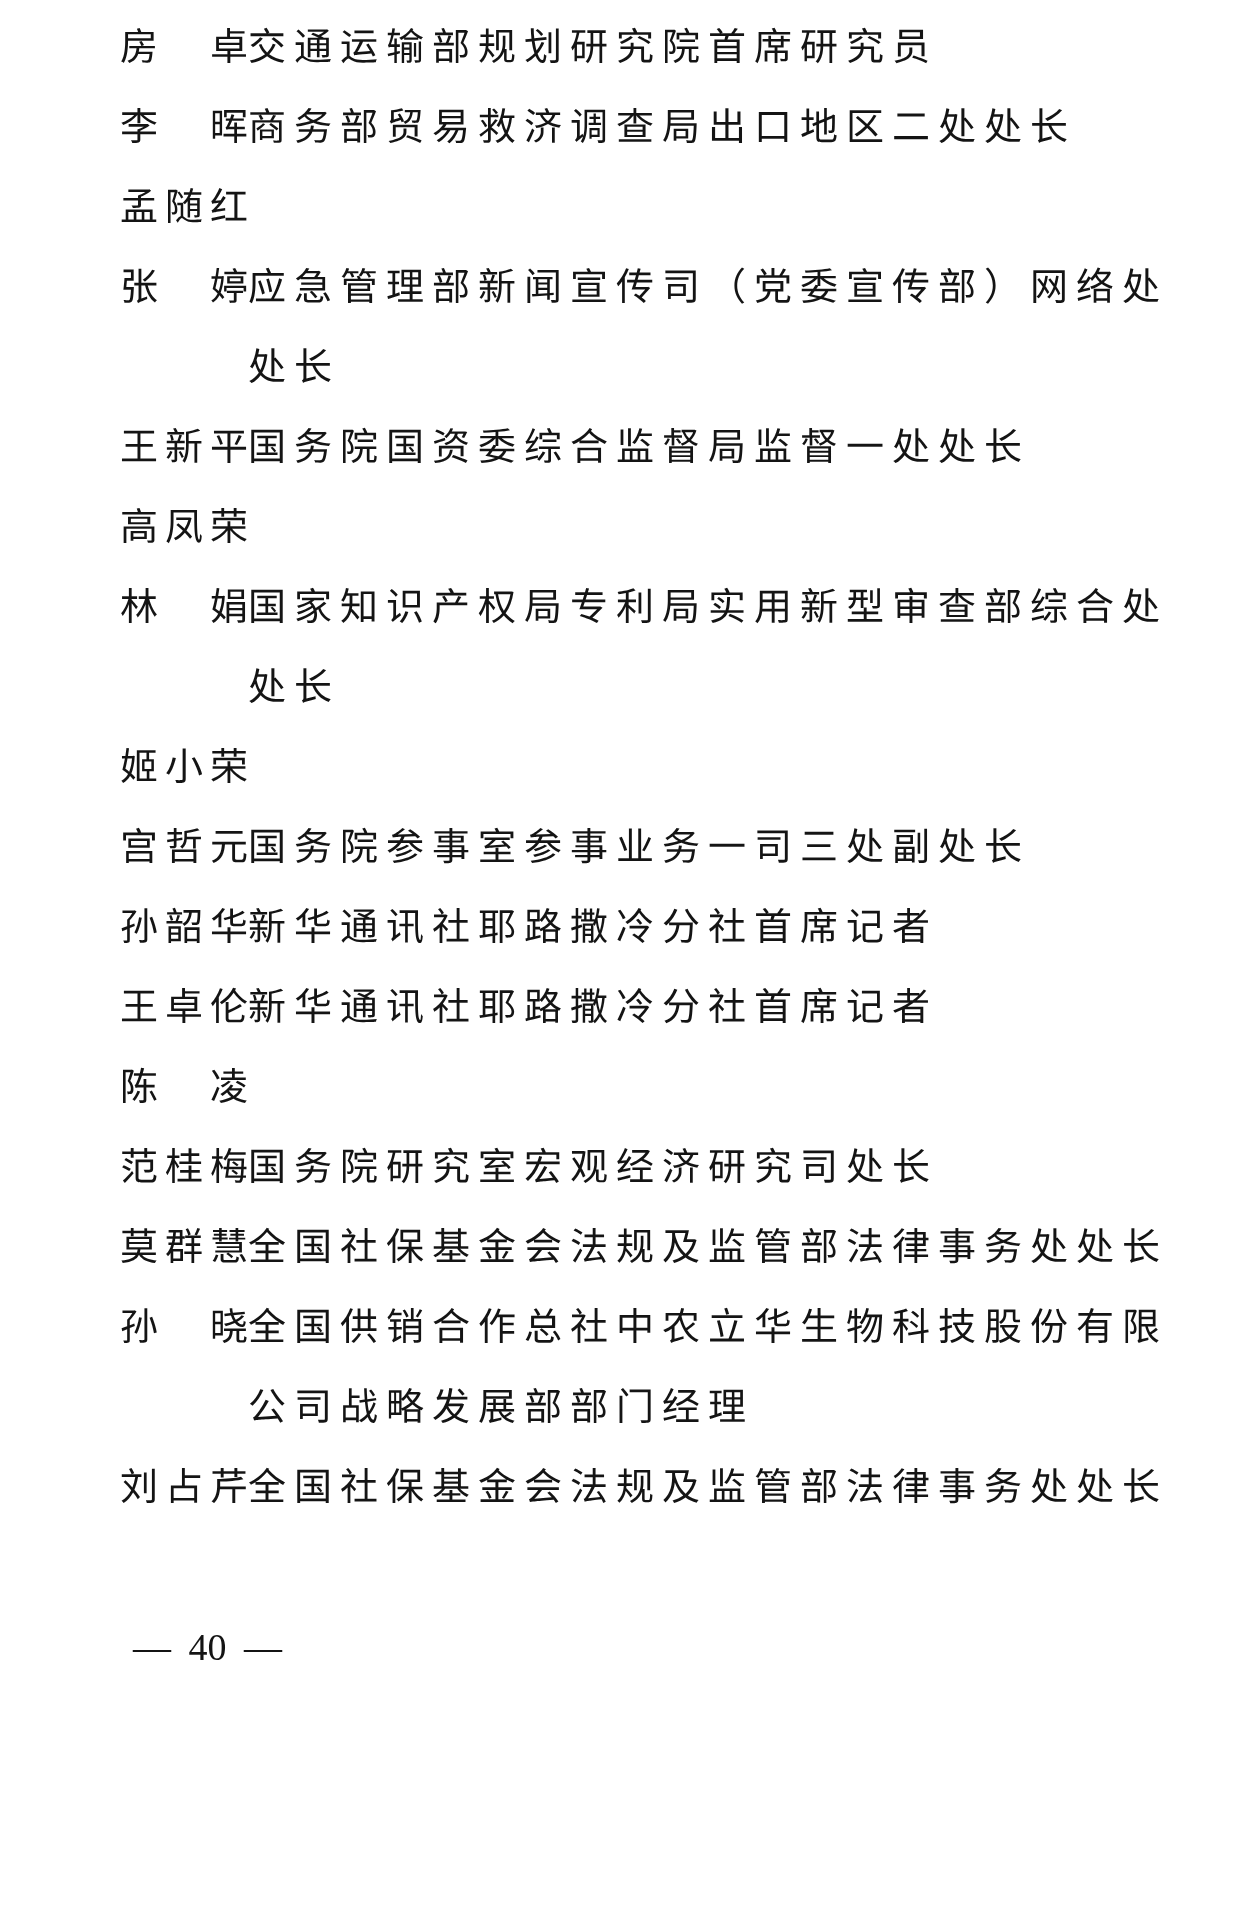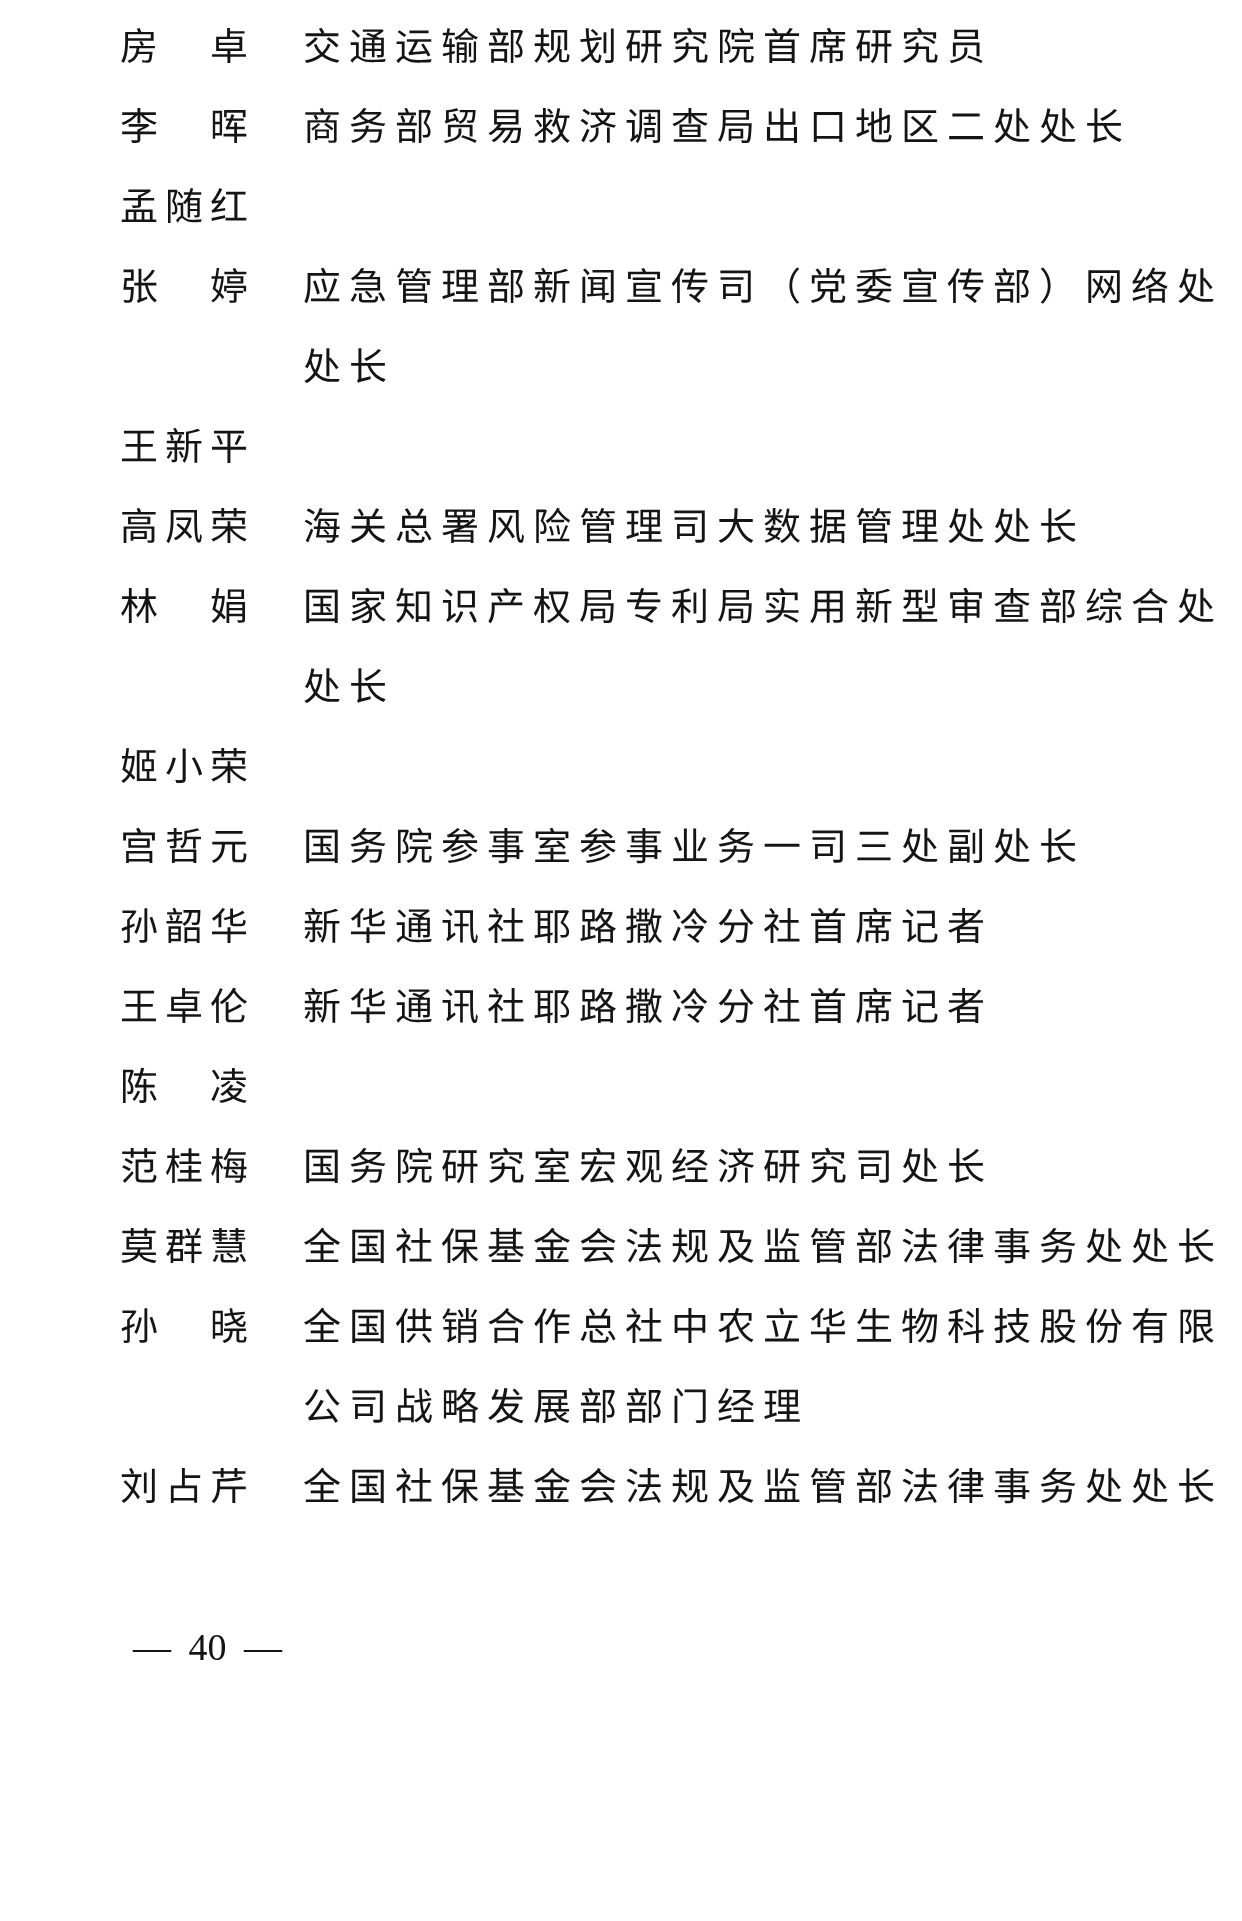"交通运输部规划研究院首席研究员" .title { margin-left: 55px -> none }
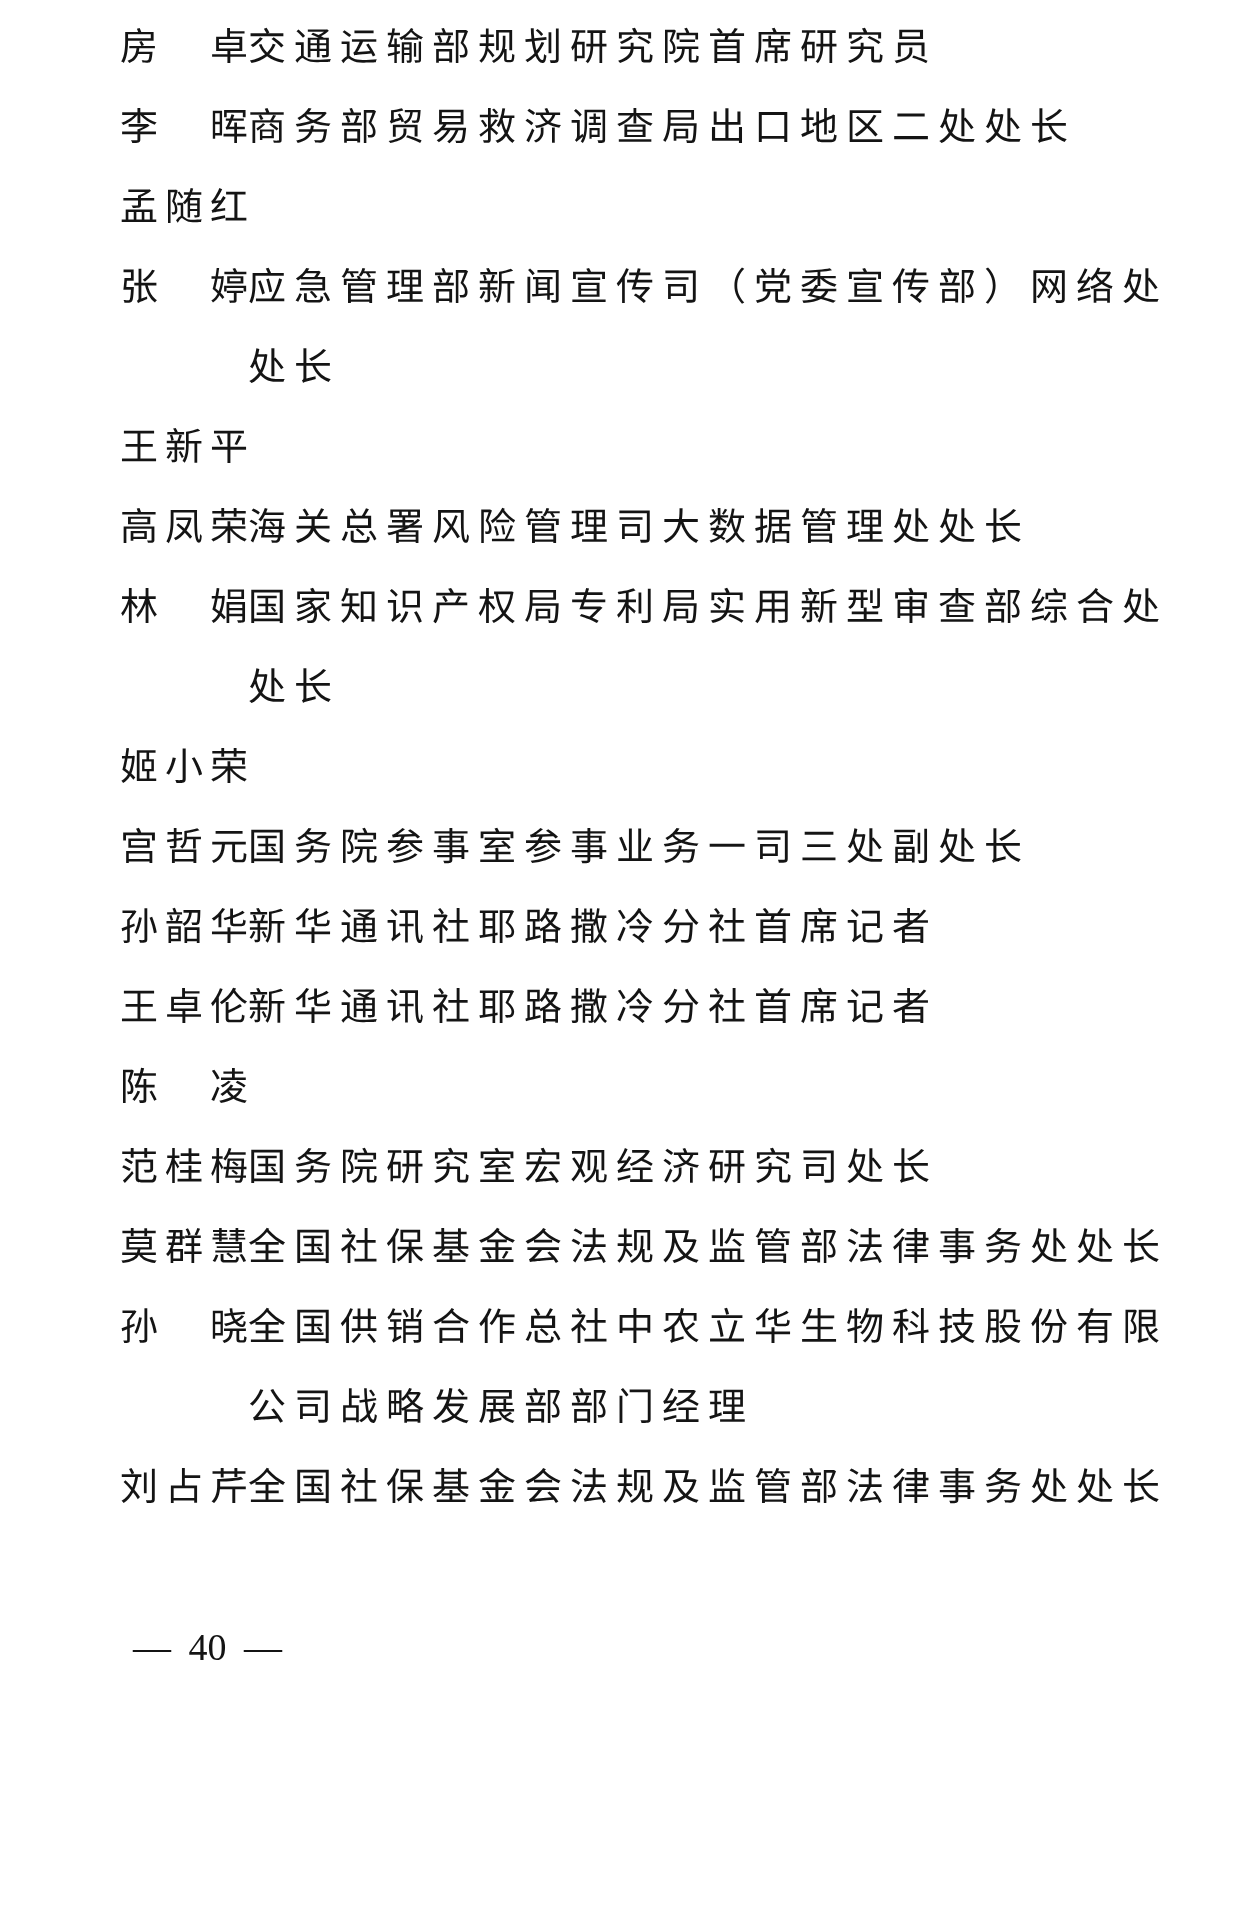"国务院国资委综合监督局监督一处处长" div.title { html: none -> <div>国务院国资委综合监督局监督一处处长</div> }
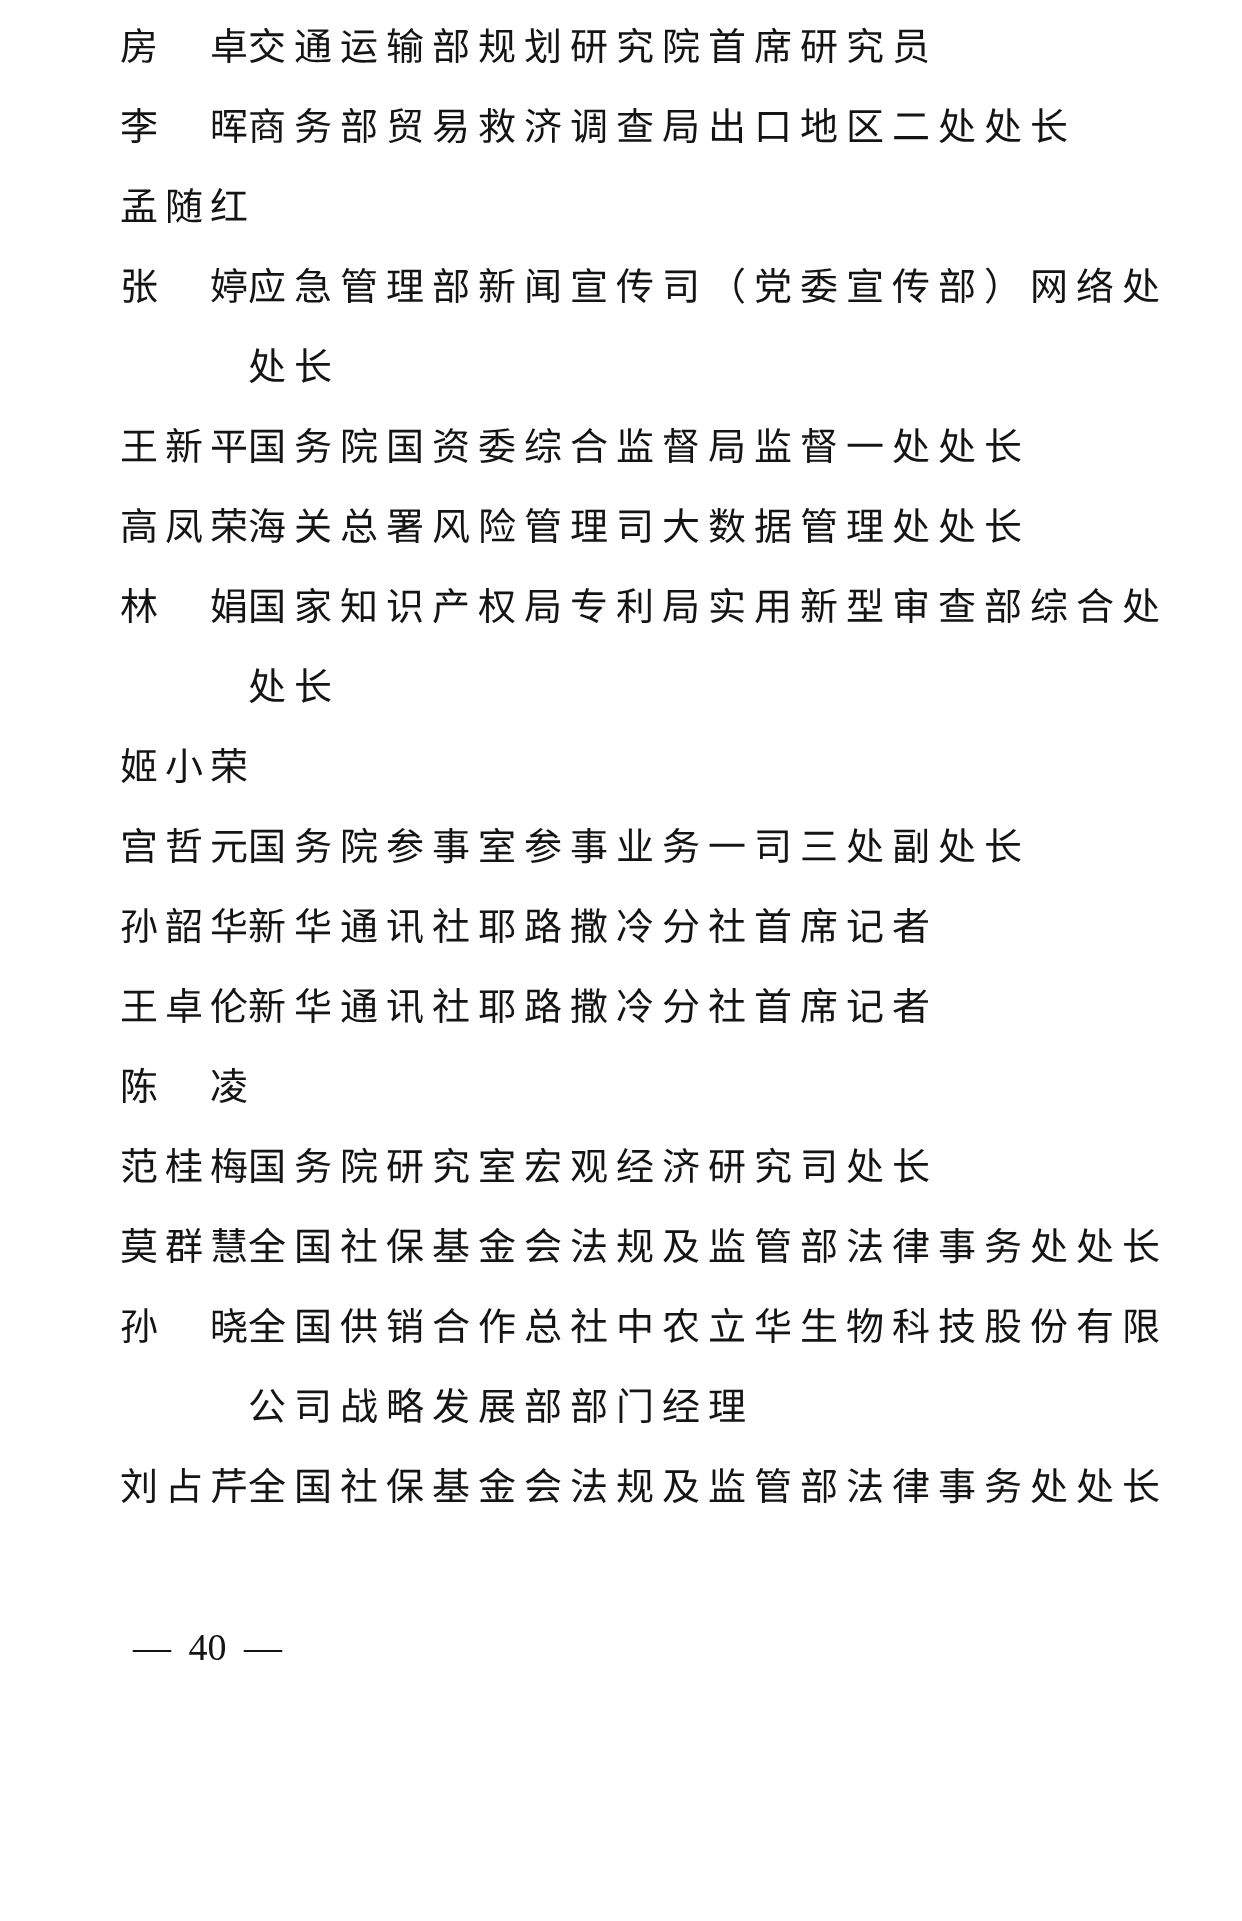"海关总署风险管理司大数据管理处处长" div.title { html: <div>海关总署风险管理司大数据管理处处长</div> -> none }
